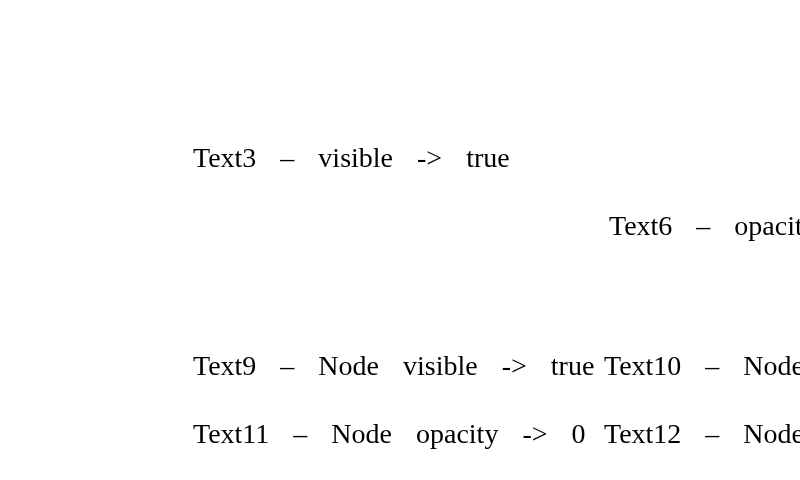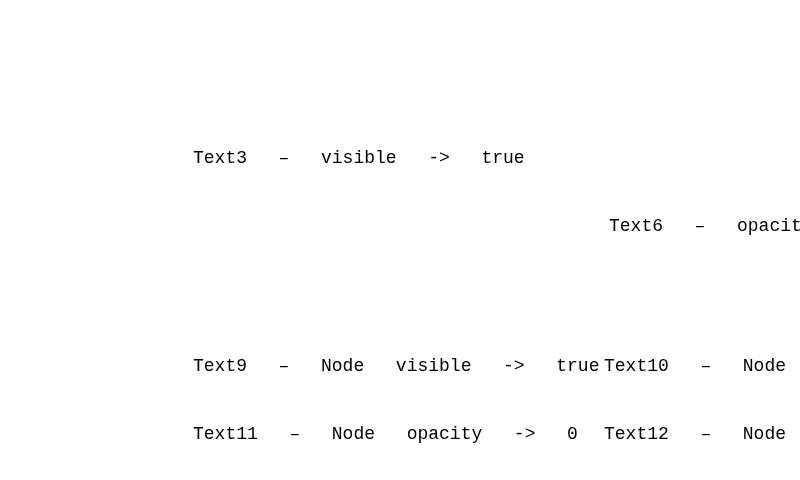"Text3 – visible -> true" .text-run { font-family: Liberation Mono, monospace -> Liberation Serif, serif; font-size: 18px -> 28px }
